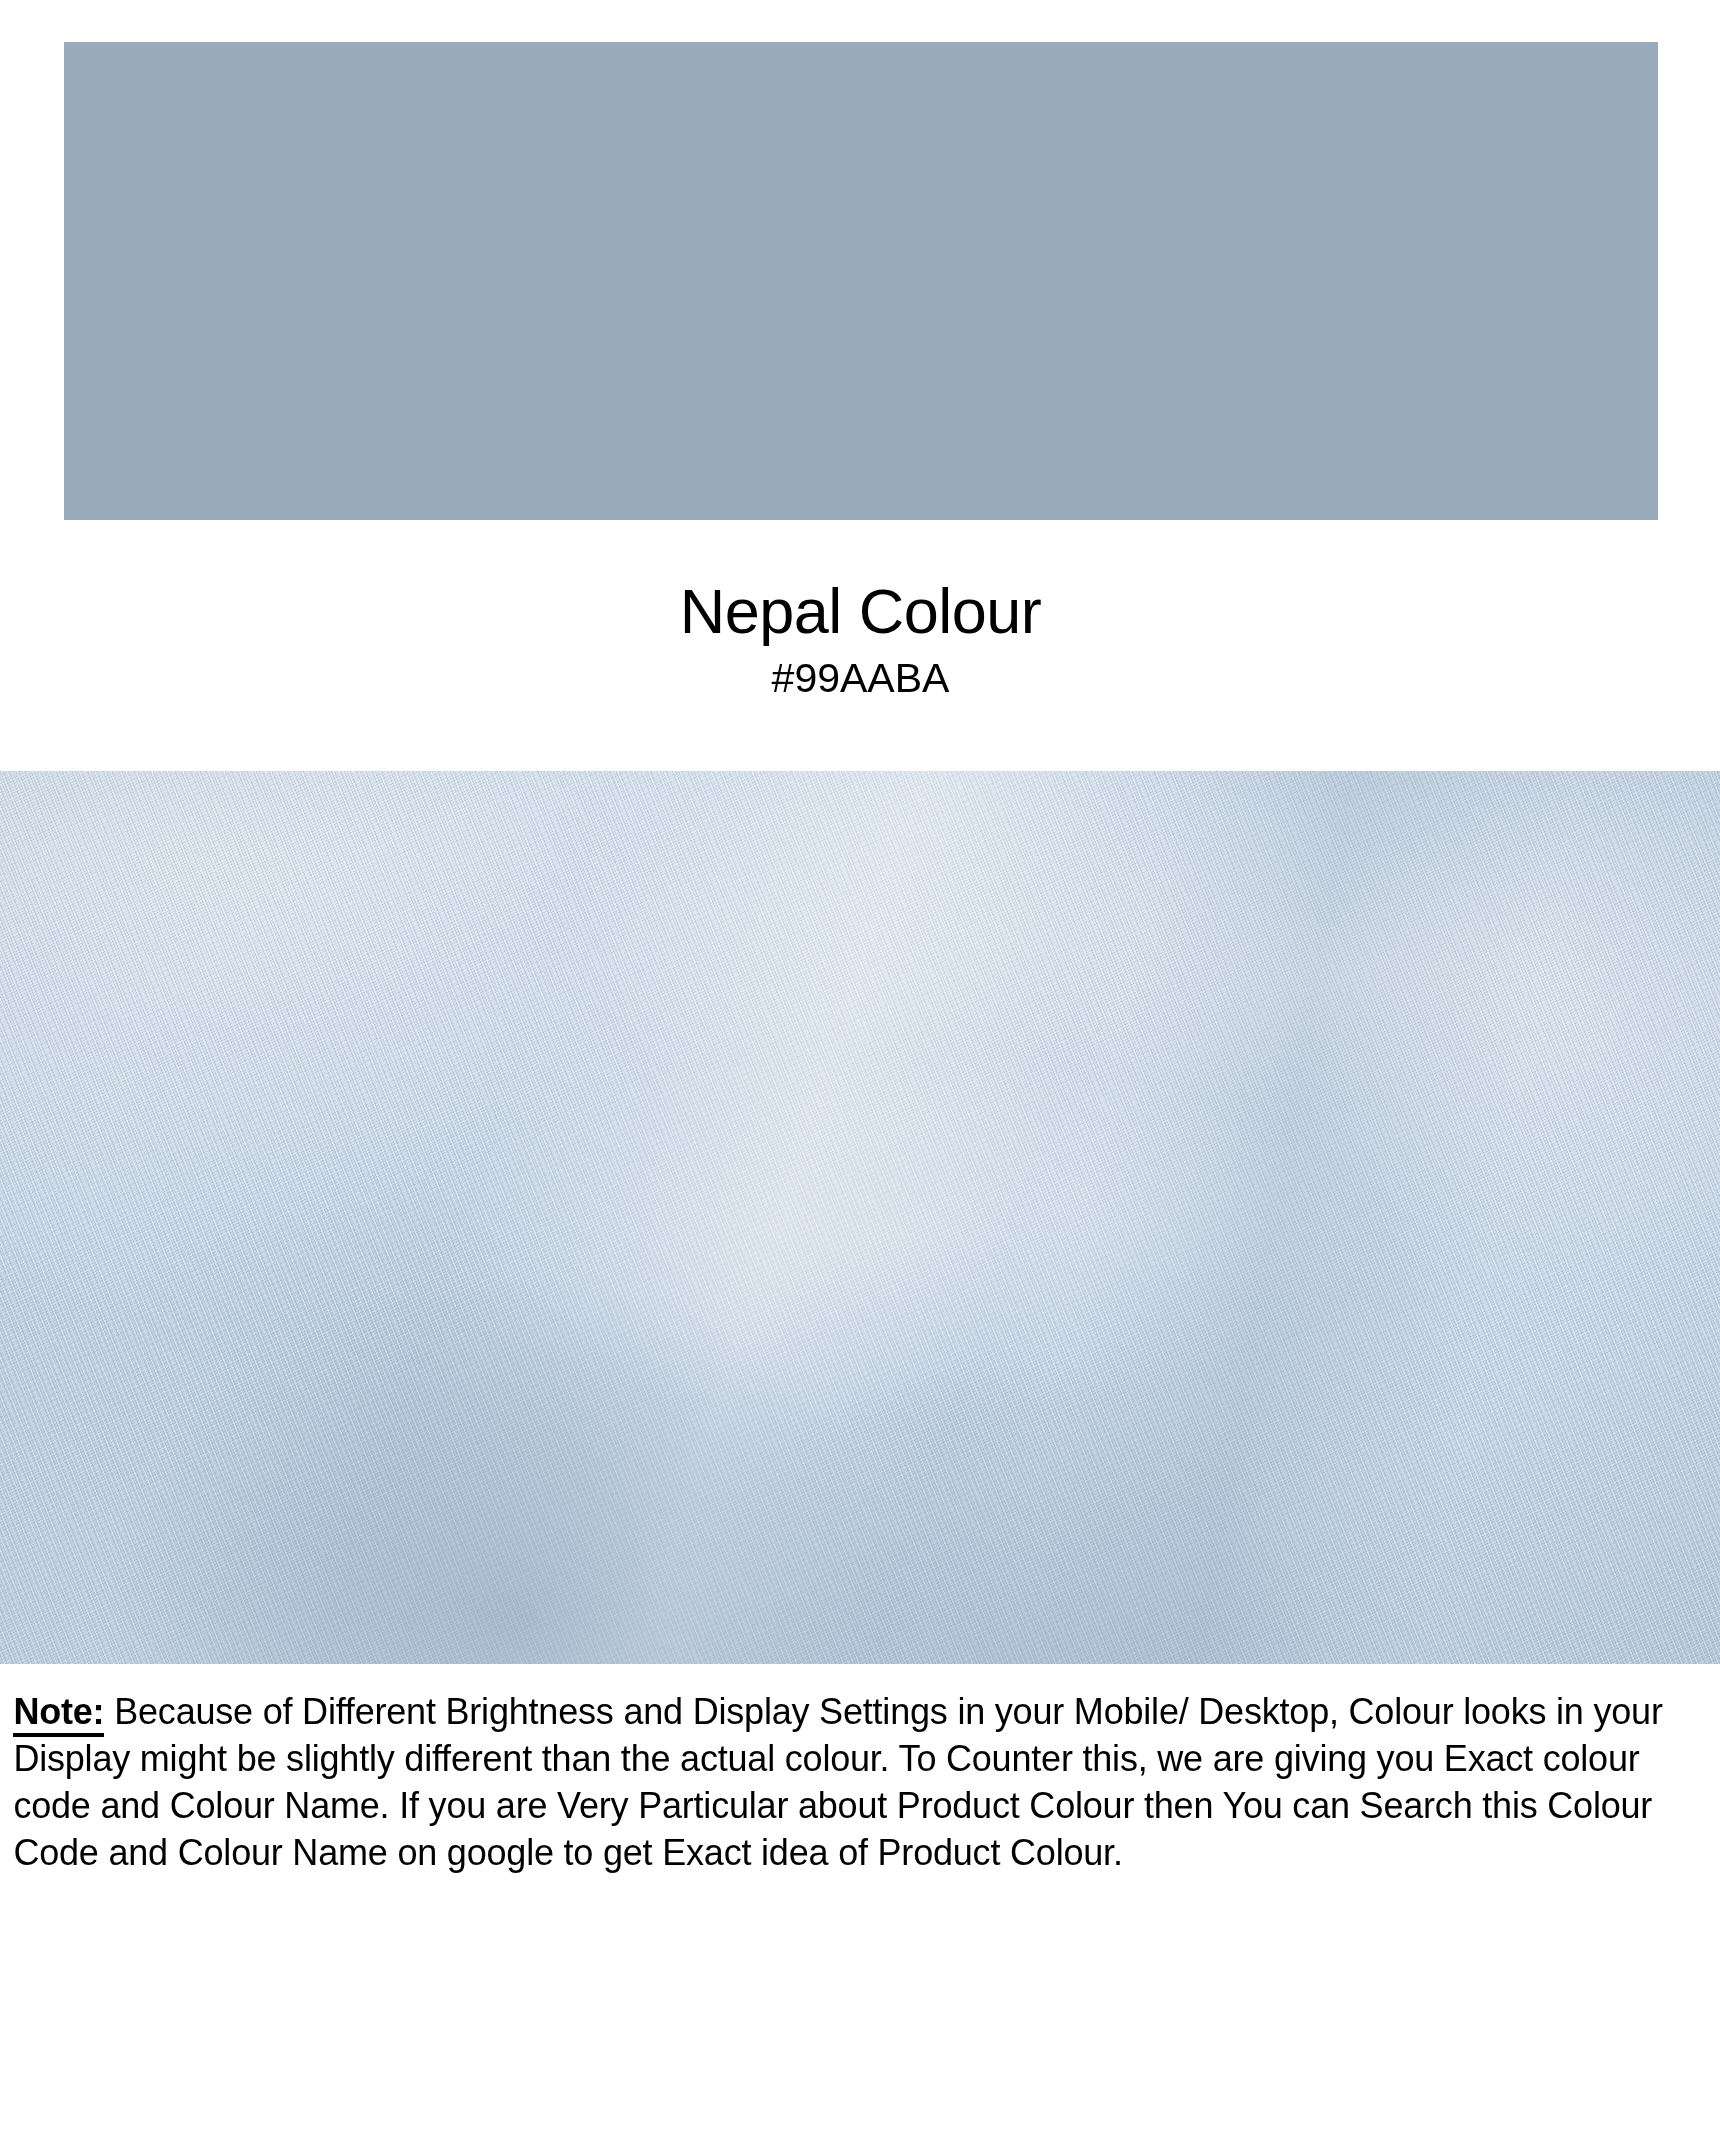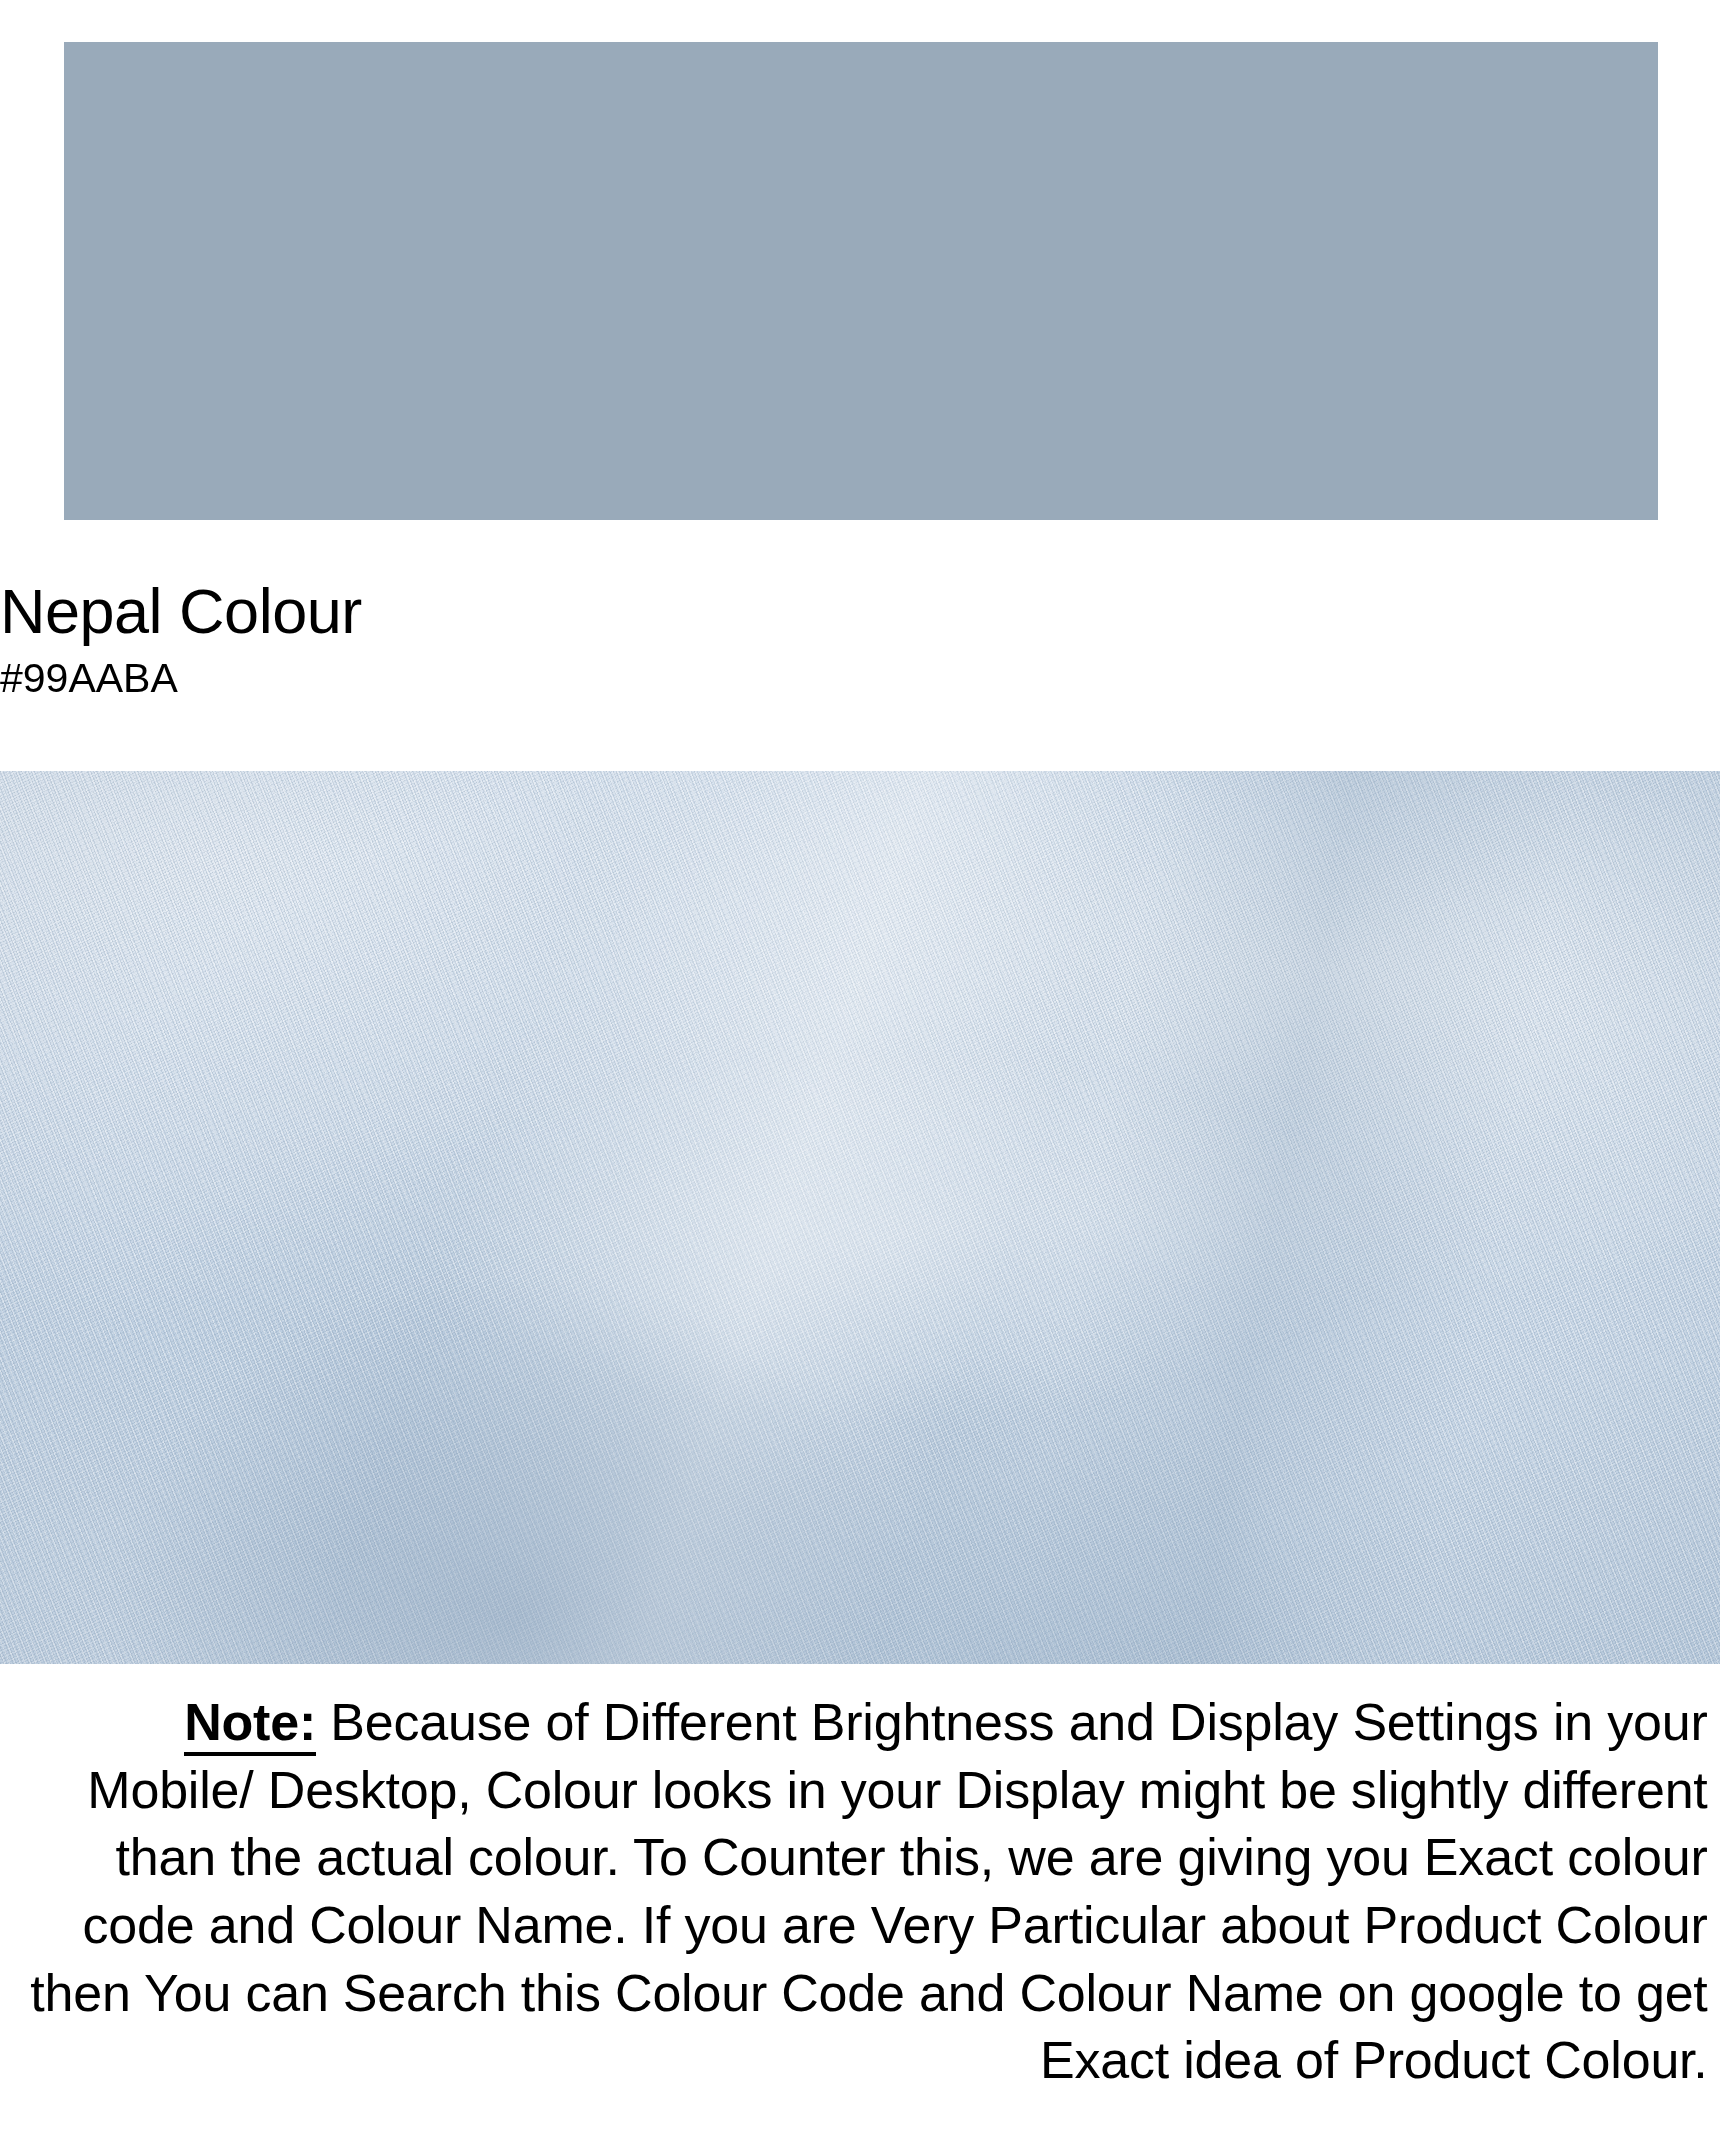"Nepal Colour" .caption { text-align: none -> center }
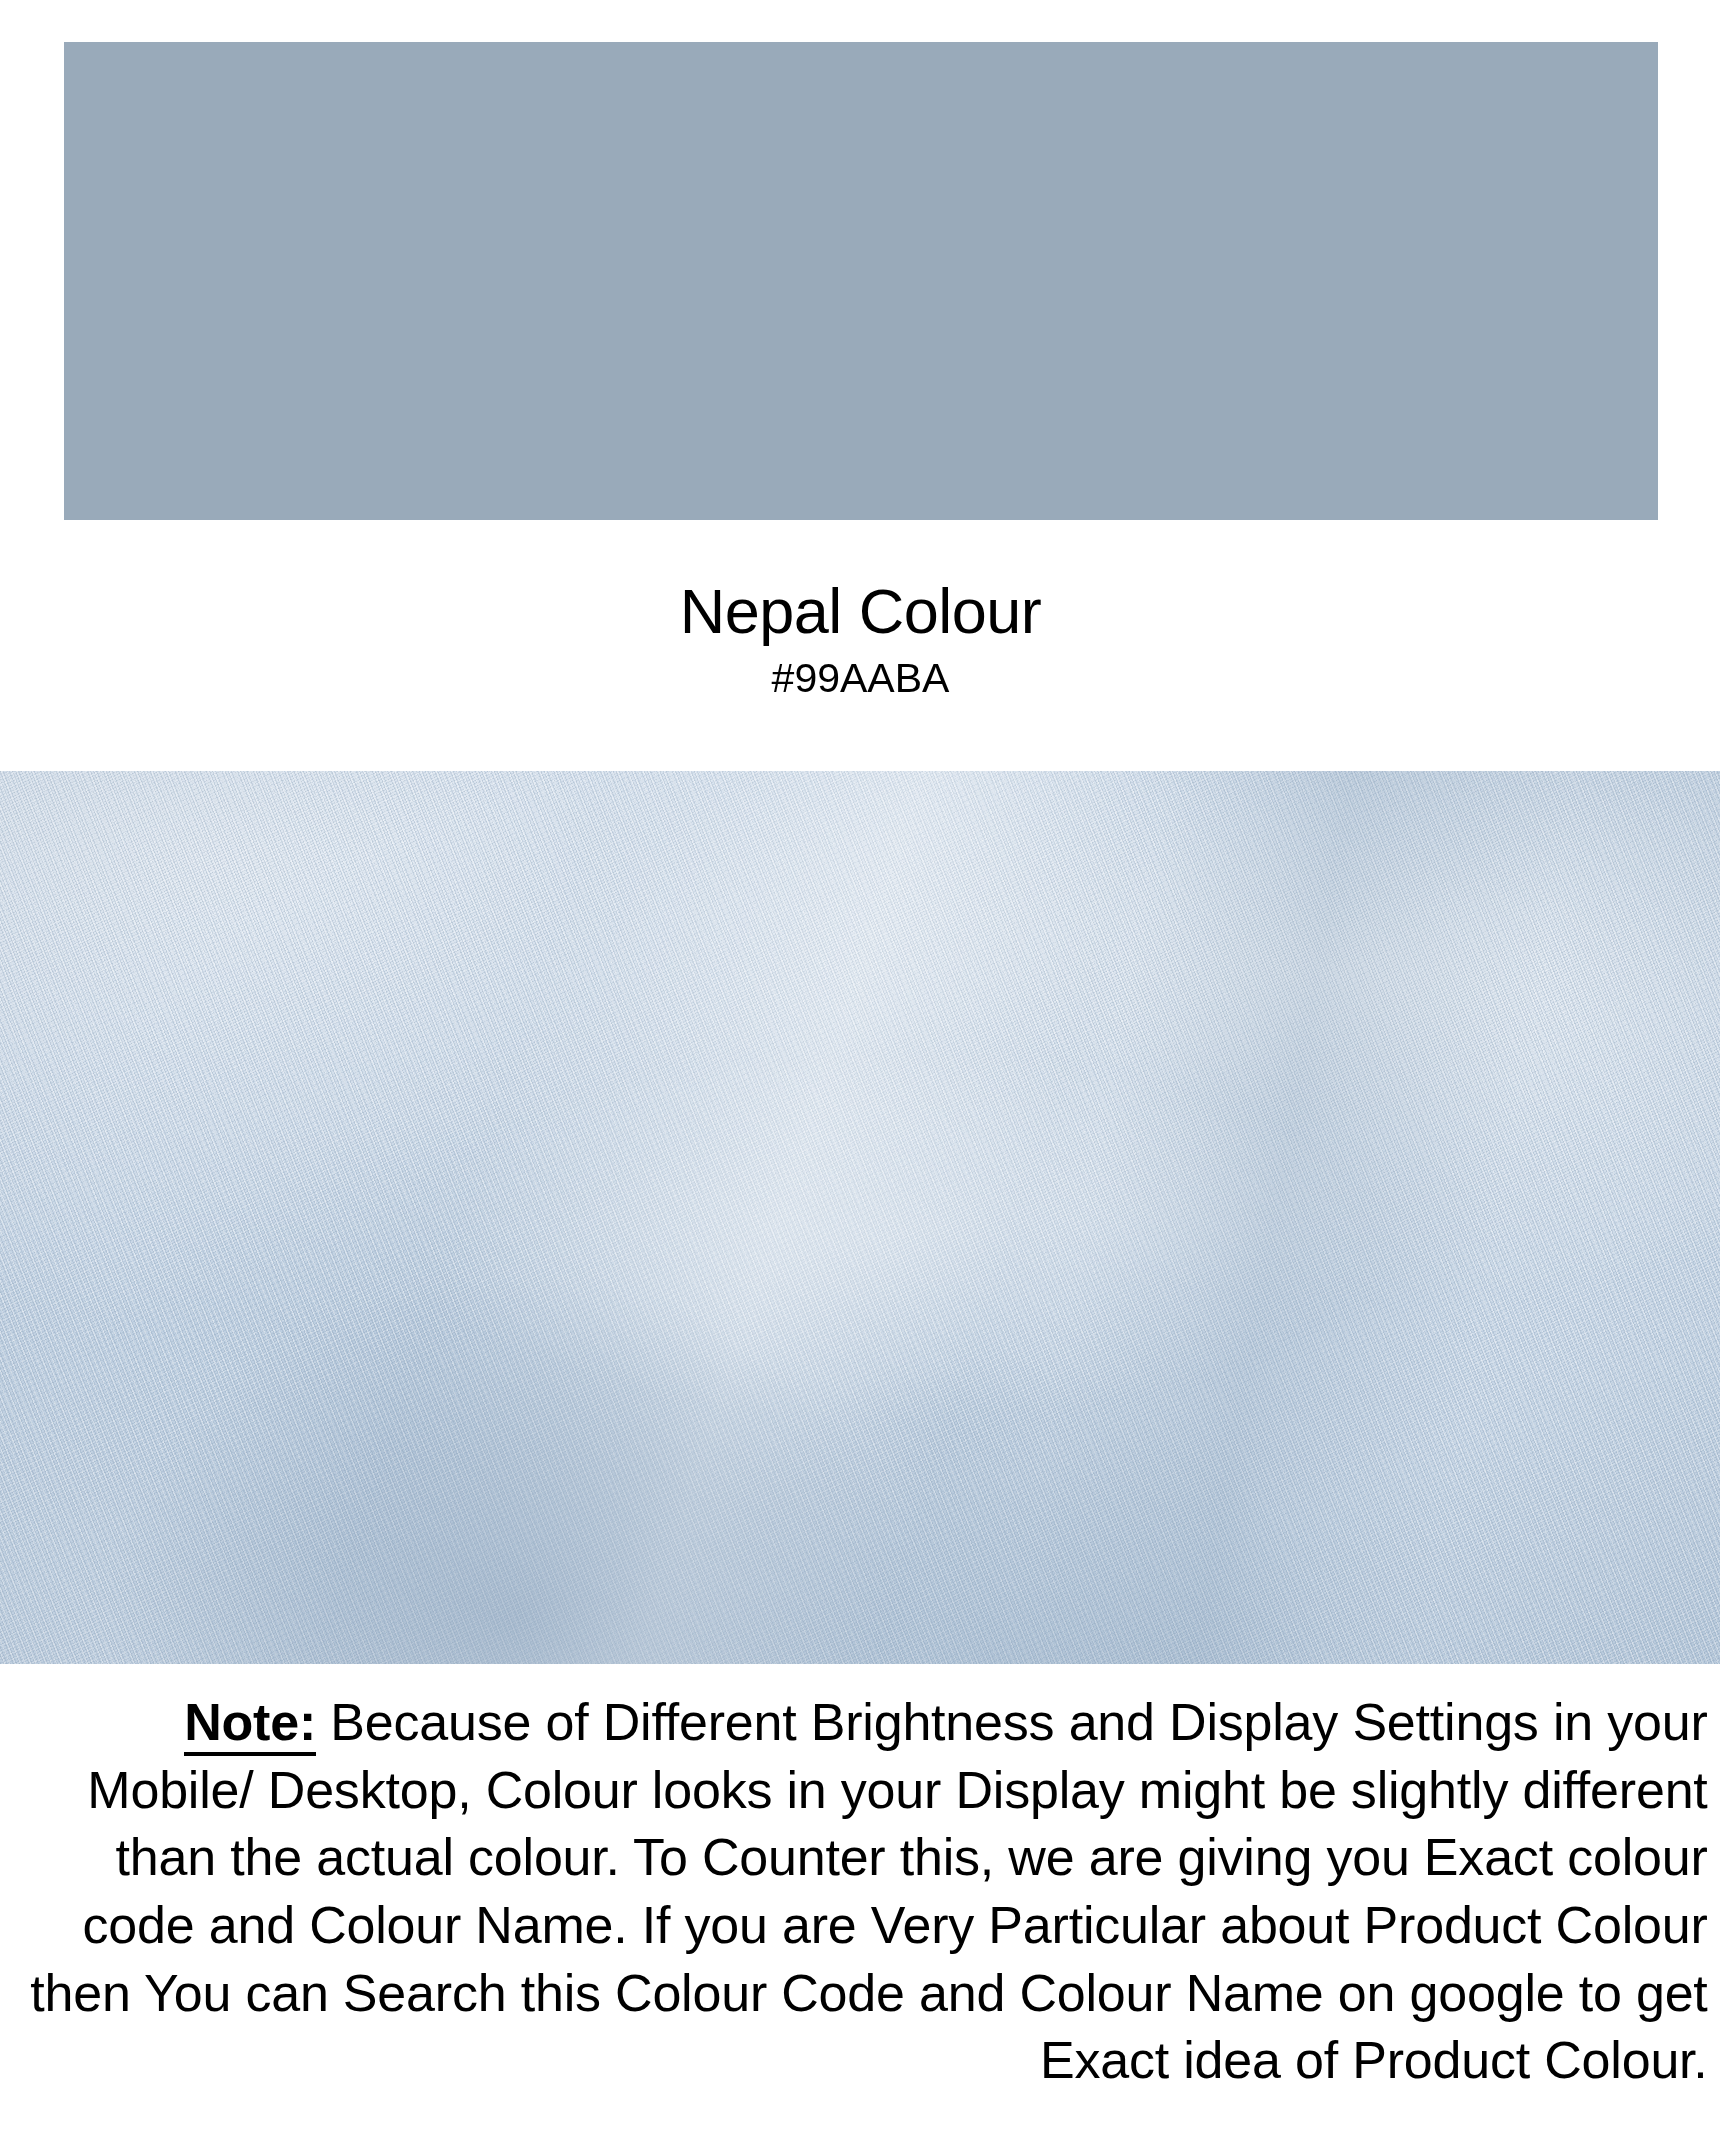"Note: Because of Different Brightness" .note { font-size: 52px -> 36px; text-align: right -> none }
